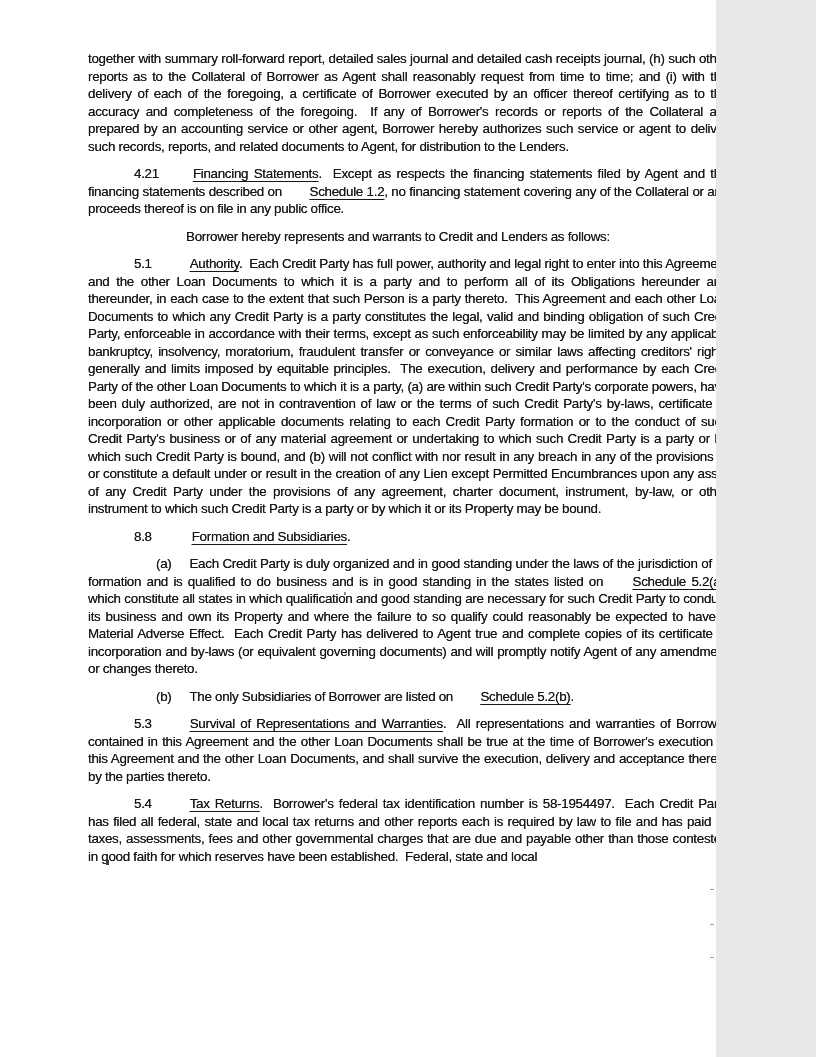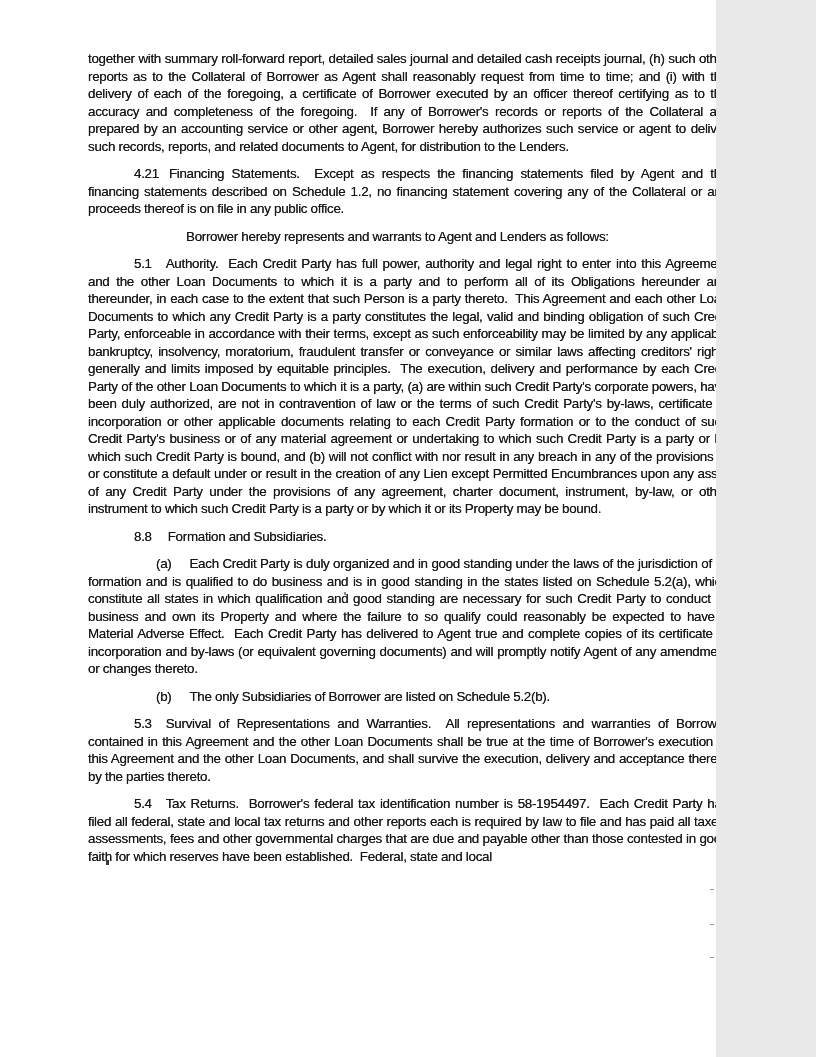"Financing Statements" .u { margin-left: none -> 24px; text-decoration: none -> underline }
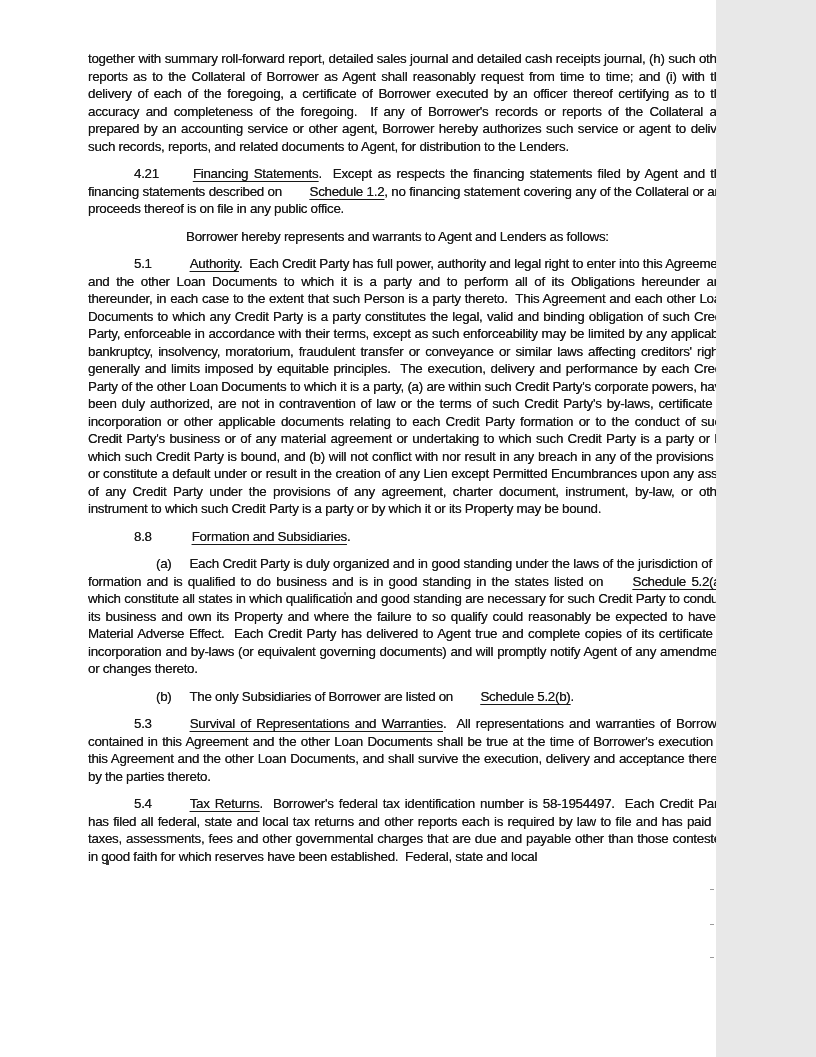"Borrower hereby represents and warrants" span { text: Agent -> Credit }
